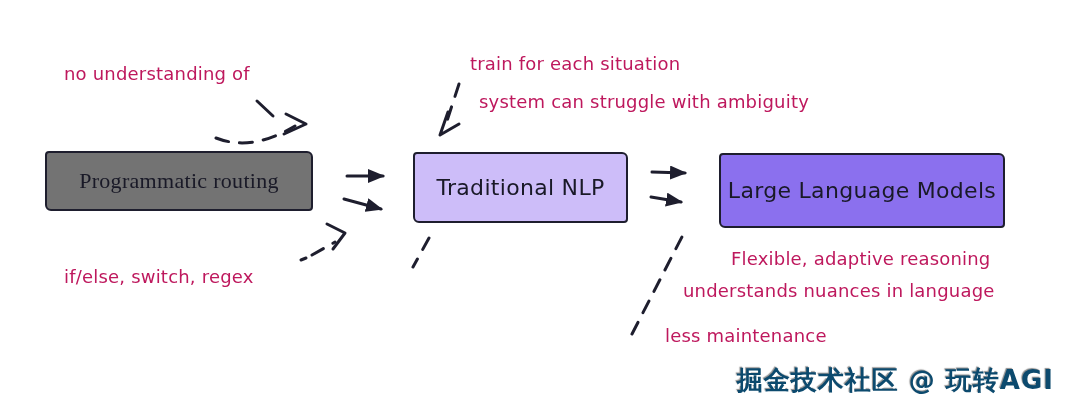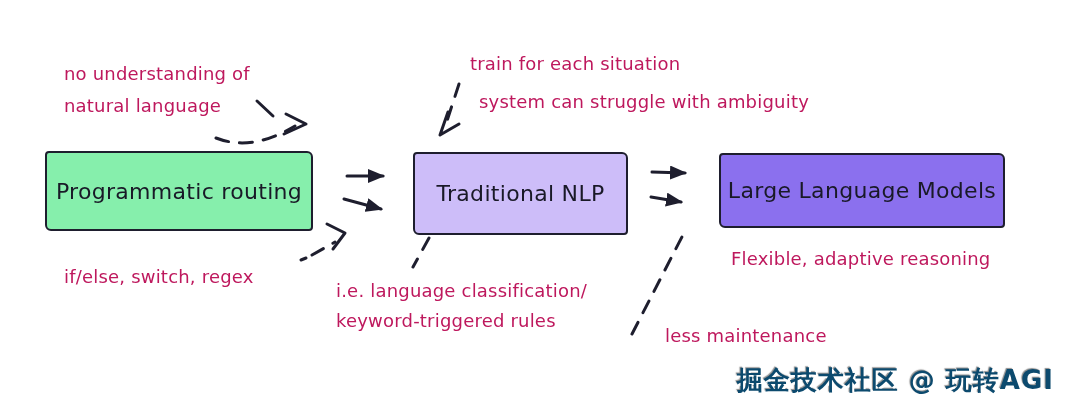"natural language" div.note { html: <div>natural language</div> -> none }
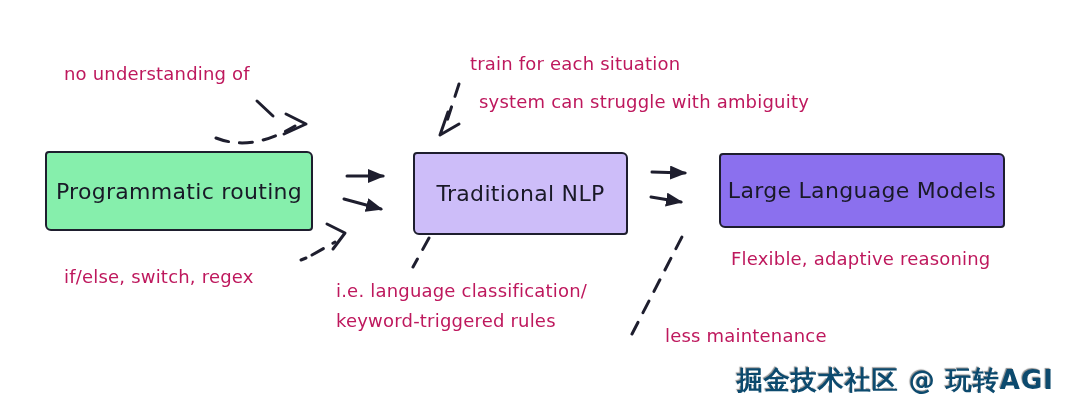"Programmatic routing" #box-programmatic { background: #86efac -> #737373; font-family: none -> Liberation Serif, serif; height: 80px -> 60px }
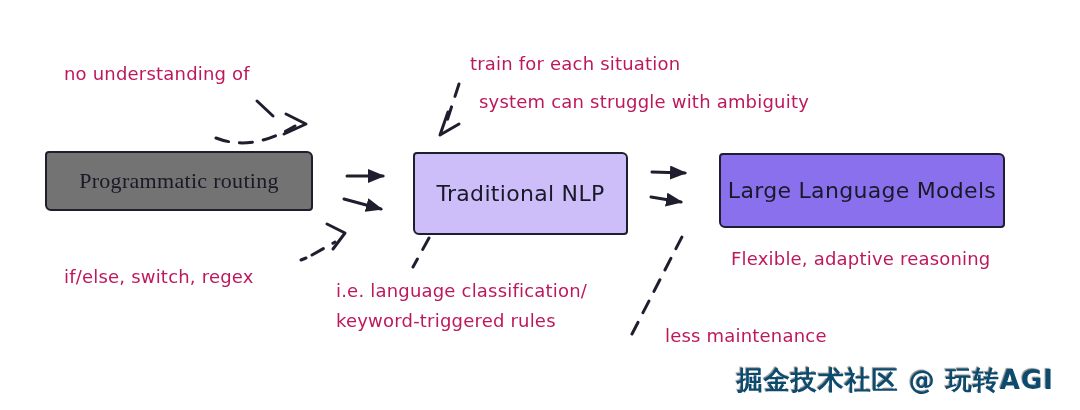"Traditional NLP" #box-nlp { height: 83px -> 71px }
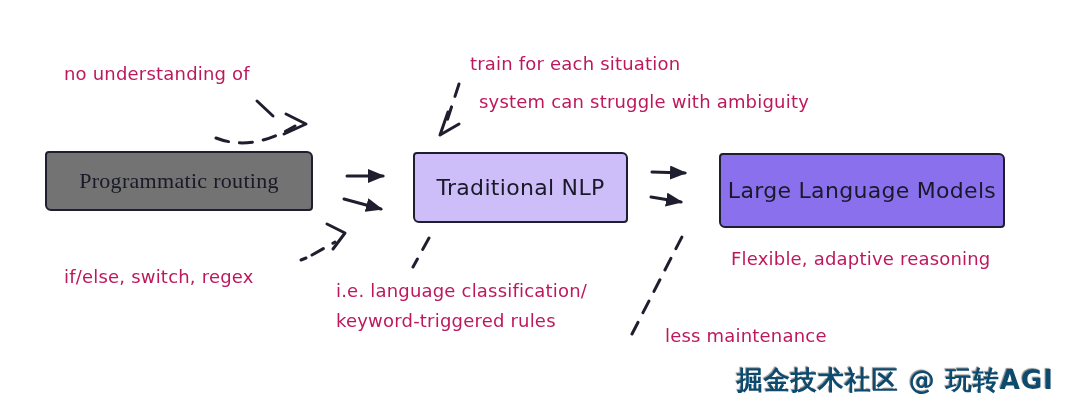"i.e. language classification/" div.note { html: <div>i.e. language classification/</div> -> none }
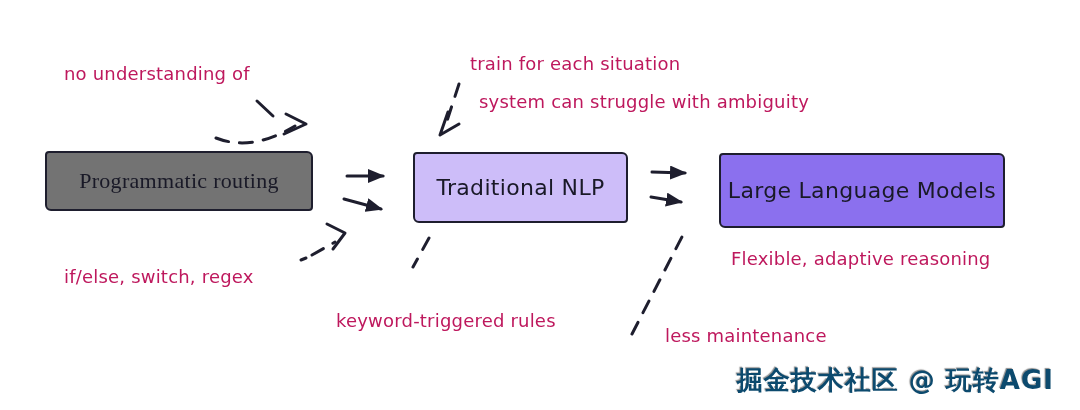"understands nuances in language" div.note { html: none -> <div>understands nuances in language</div> }
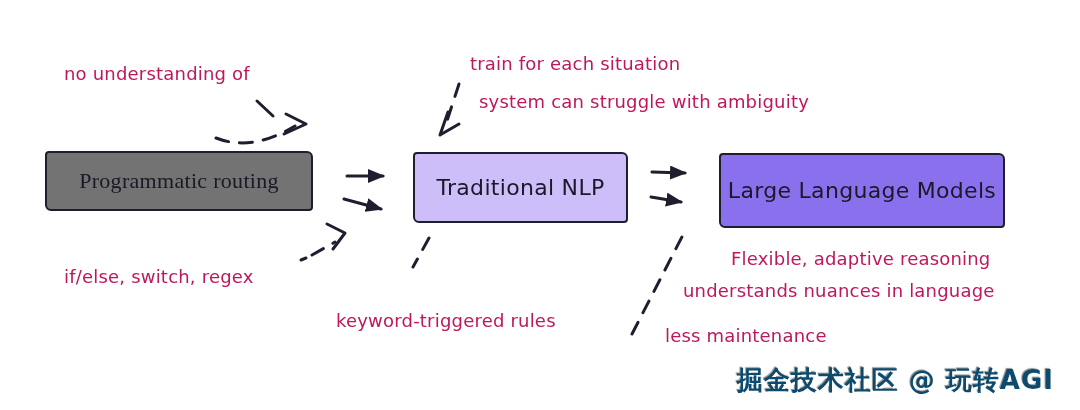"keyword-triggered rules" div.note { html: <div>keyword-triggered rules</div> -> none }
